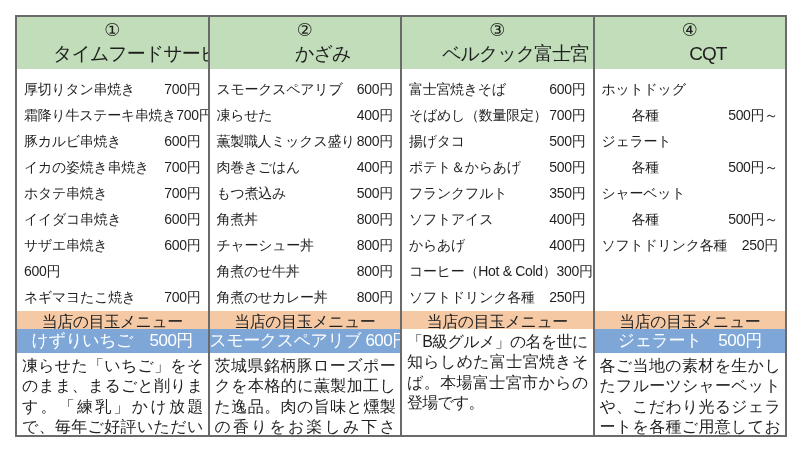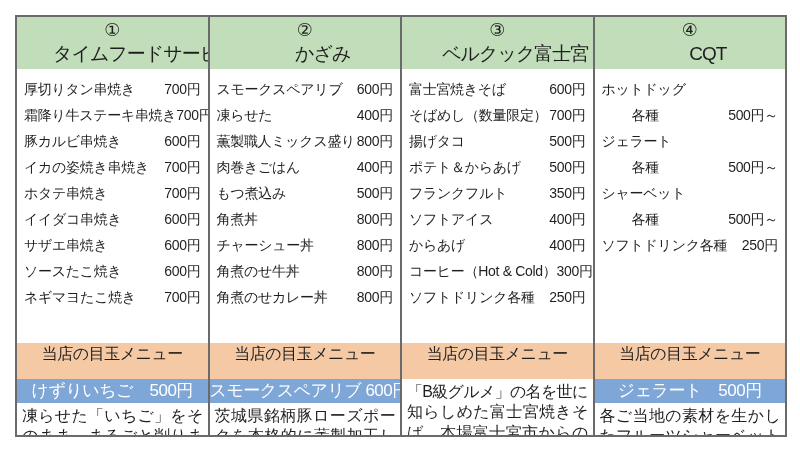"厚切りタン串焼き" .items { height: 274px -> 242px }
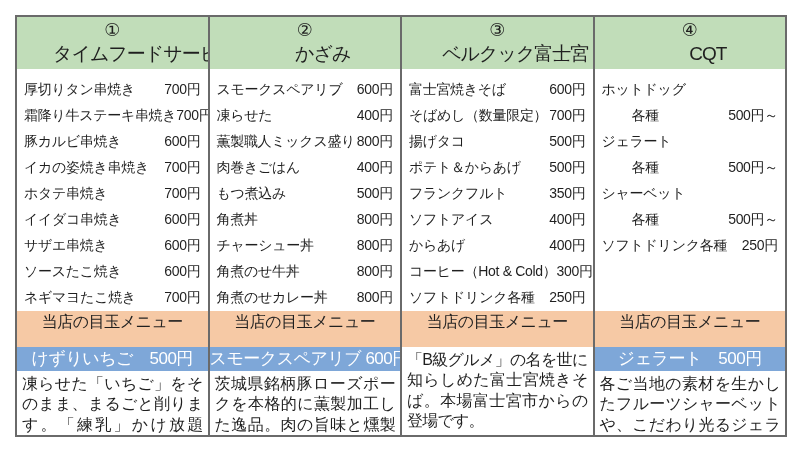"ソースたこ焼き" span.item-name { html: <span>ソースたこ焼き</span> -> none }
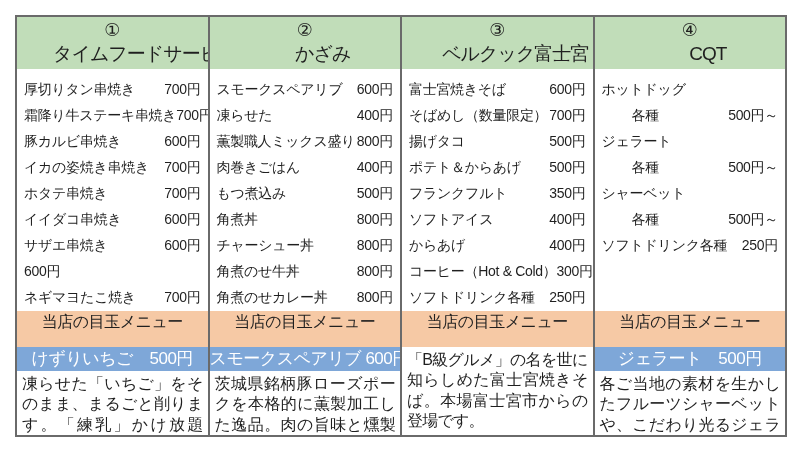"当店の目玉メニュー" .featured-header { height: 36px -> 18px }
